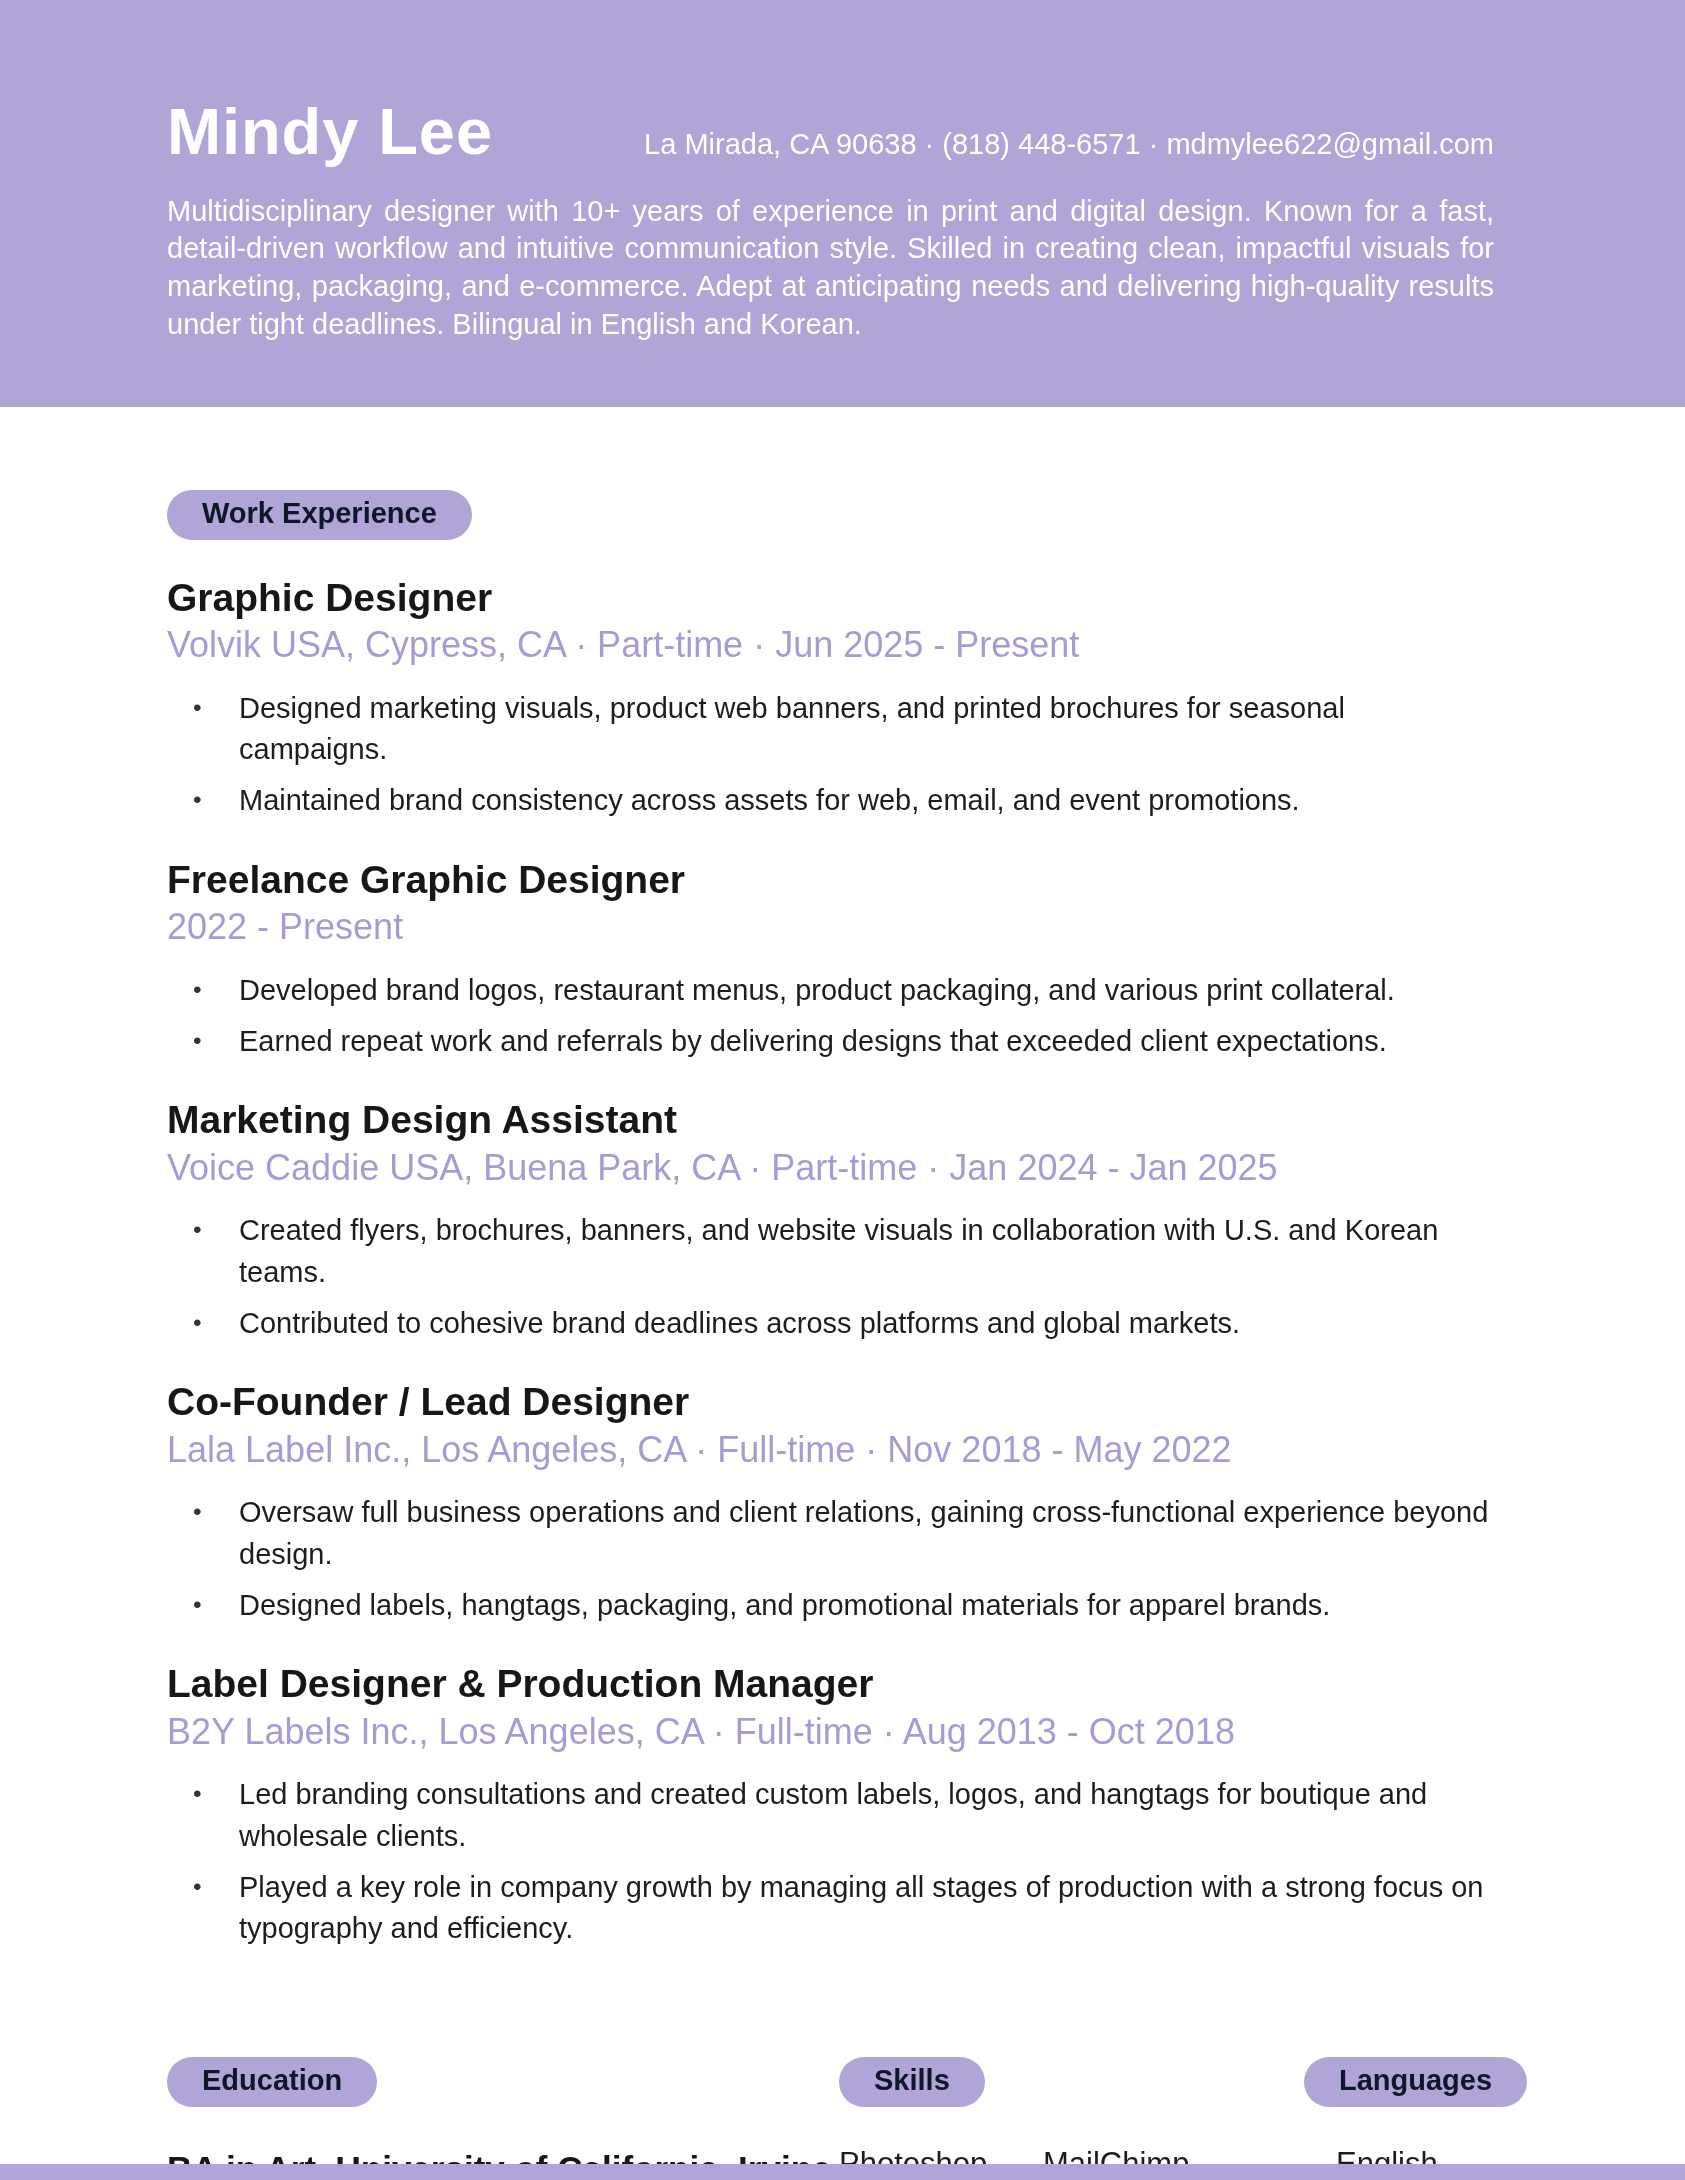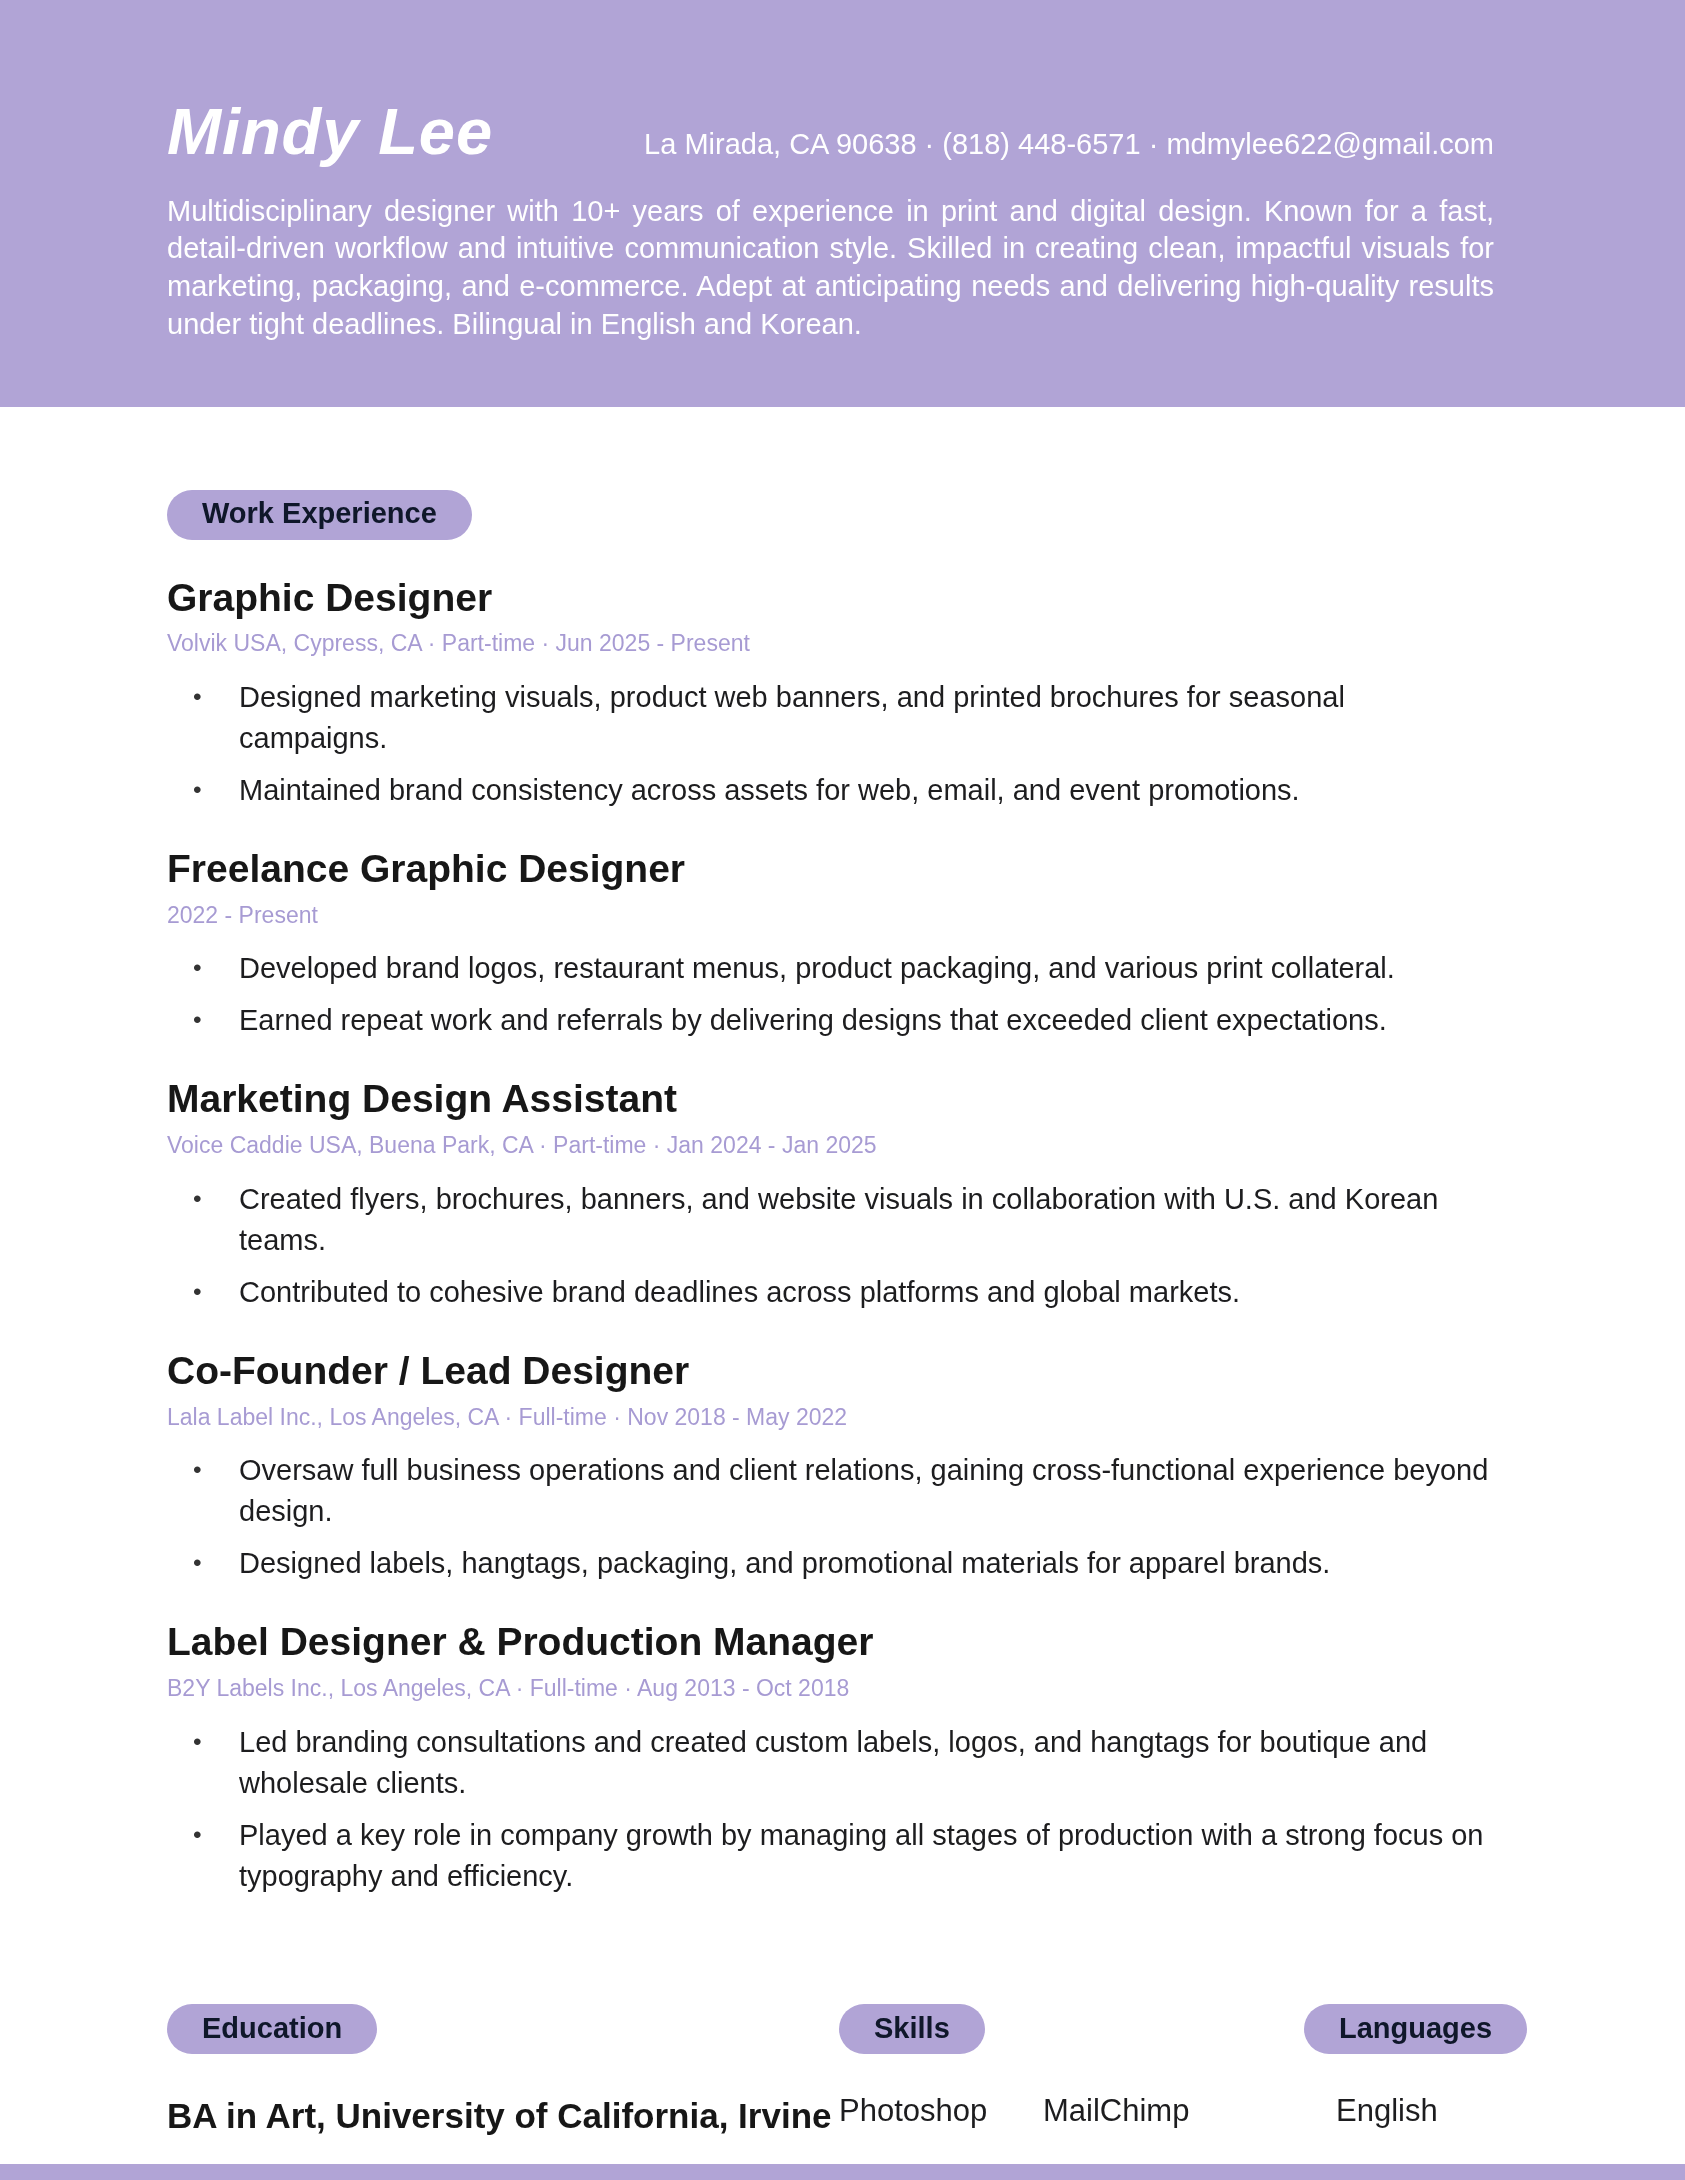"Mindy Lee" .name { font-style: italic -> none }
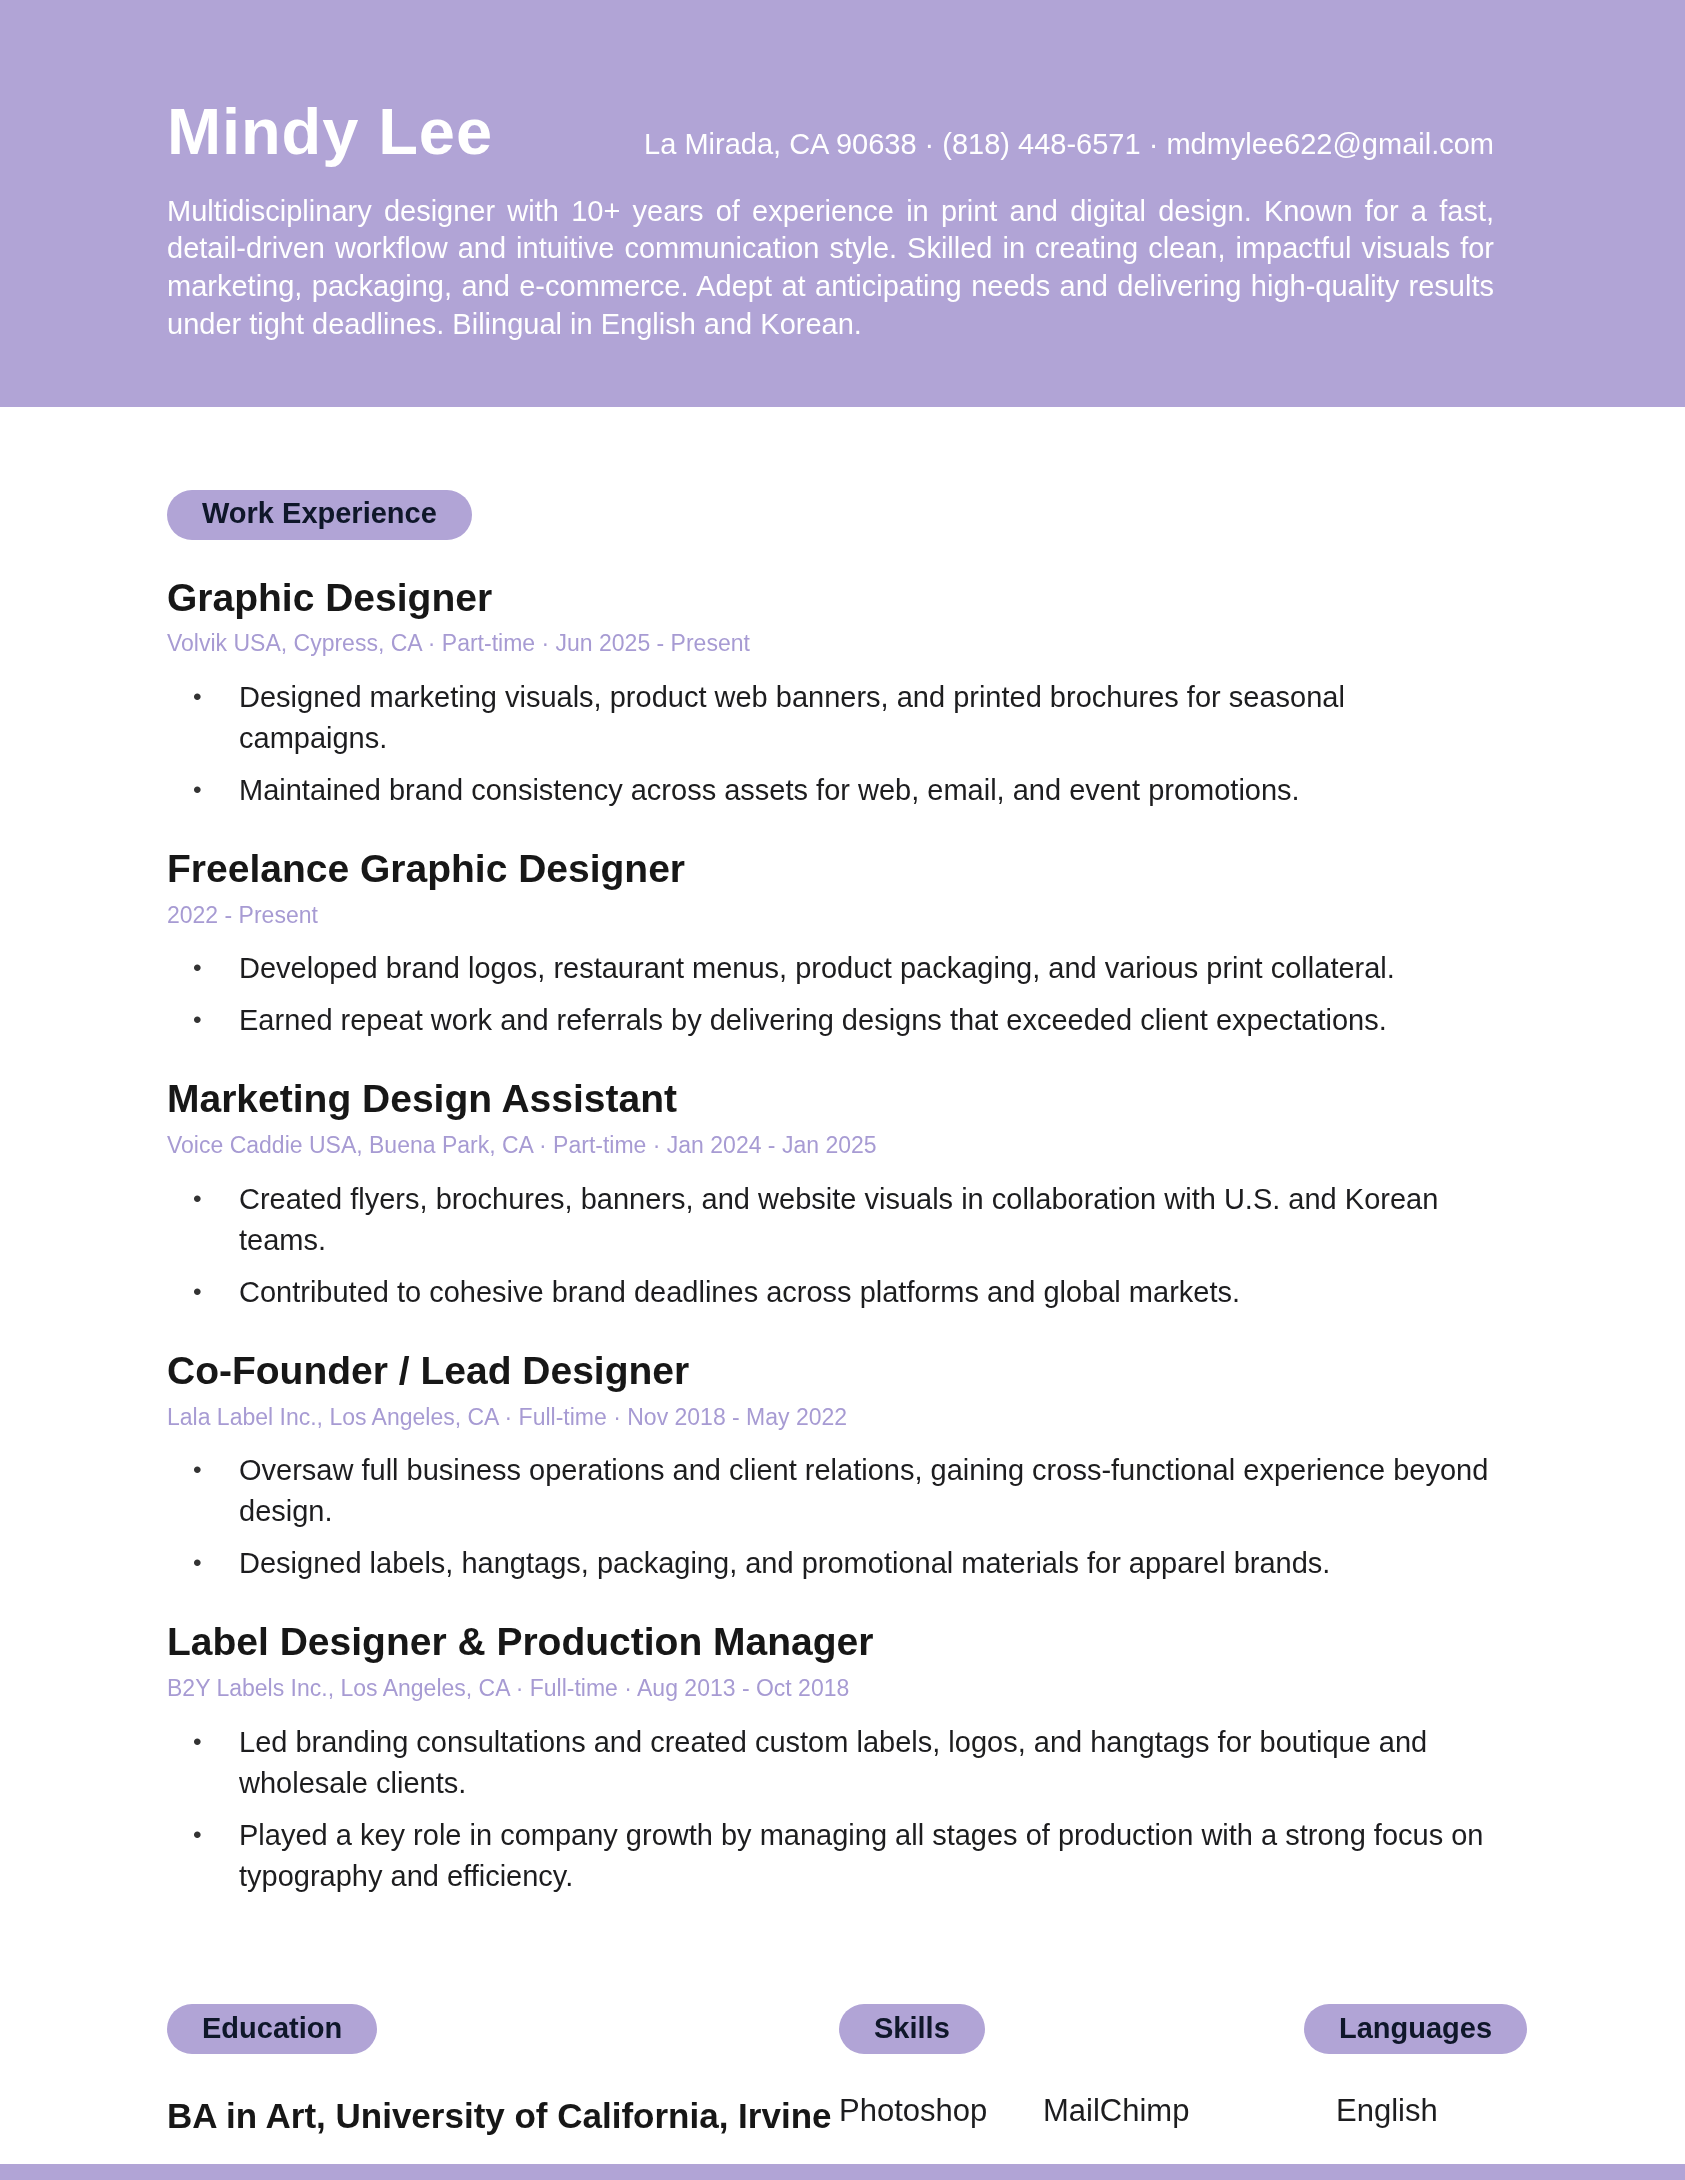"Volvik USA, Cypress, CA ·" .job-meta { font-size: 23px -> 36px; margin-top: 7px -> 0 }
